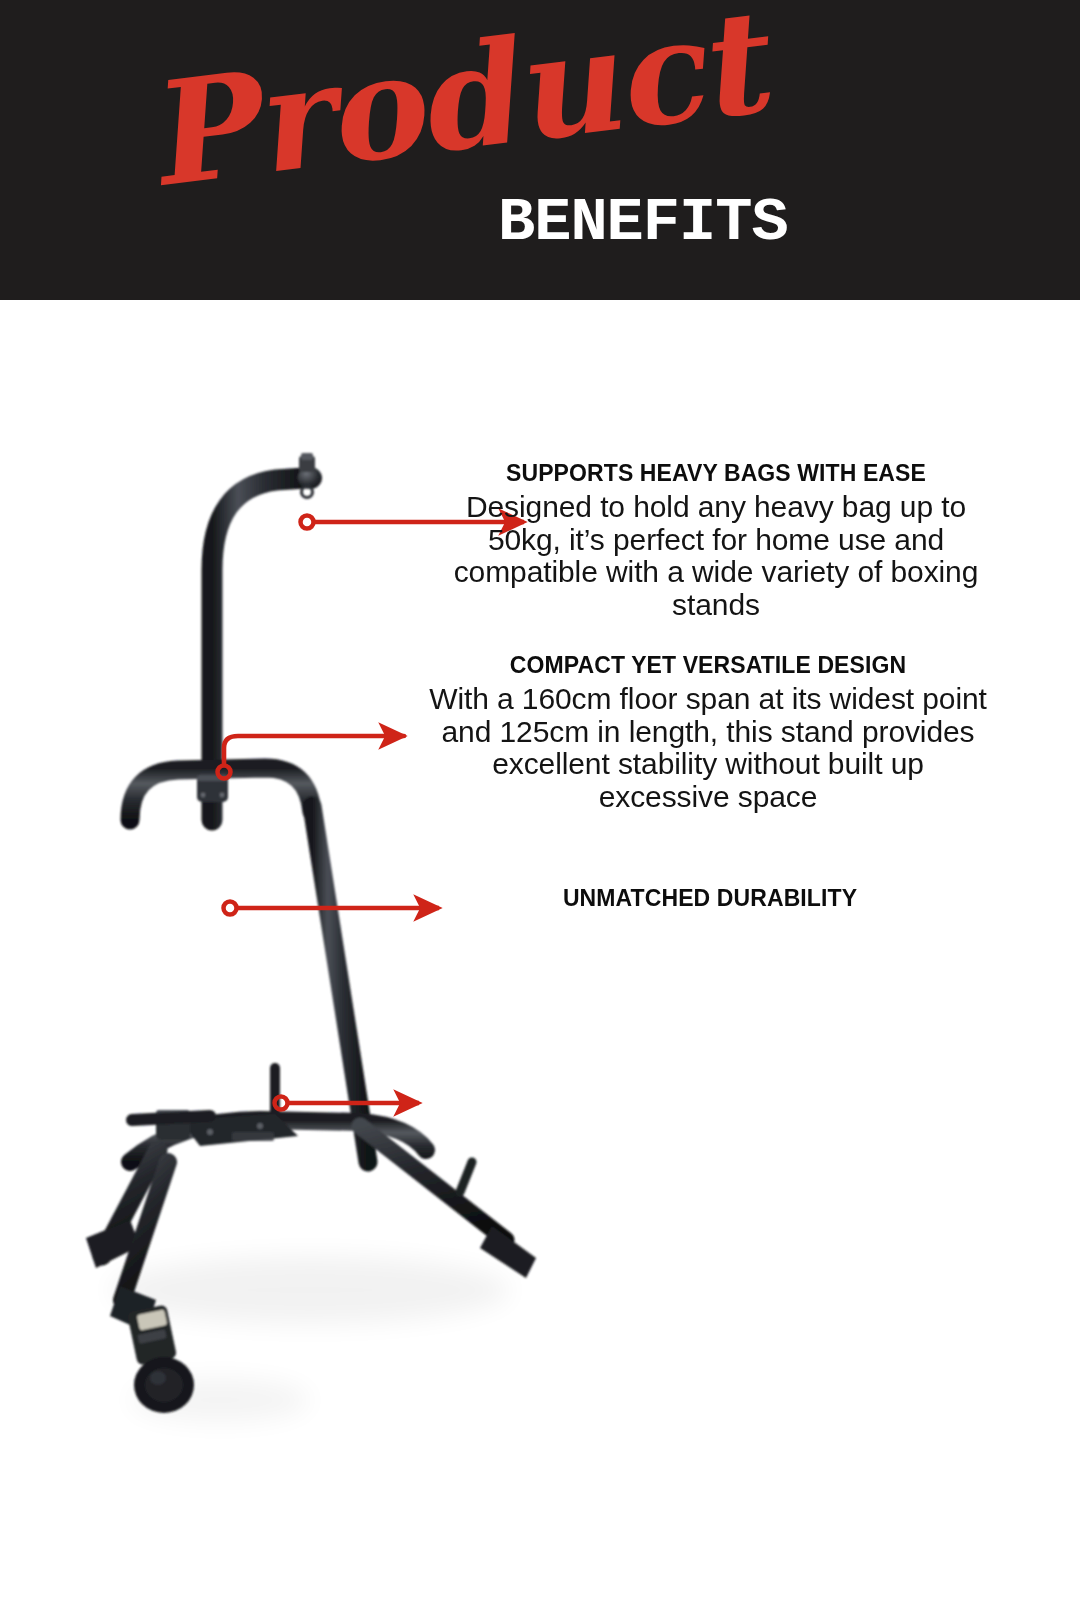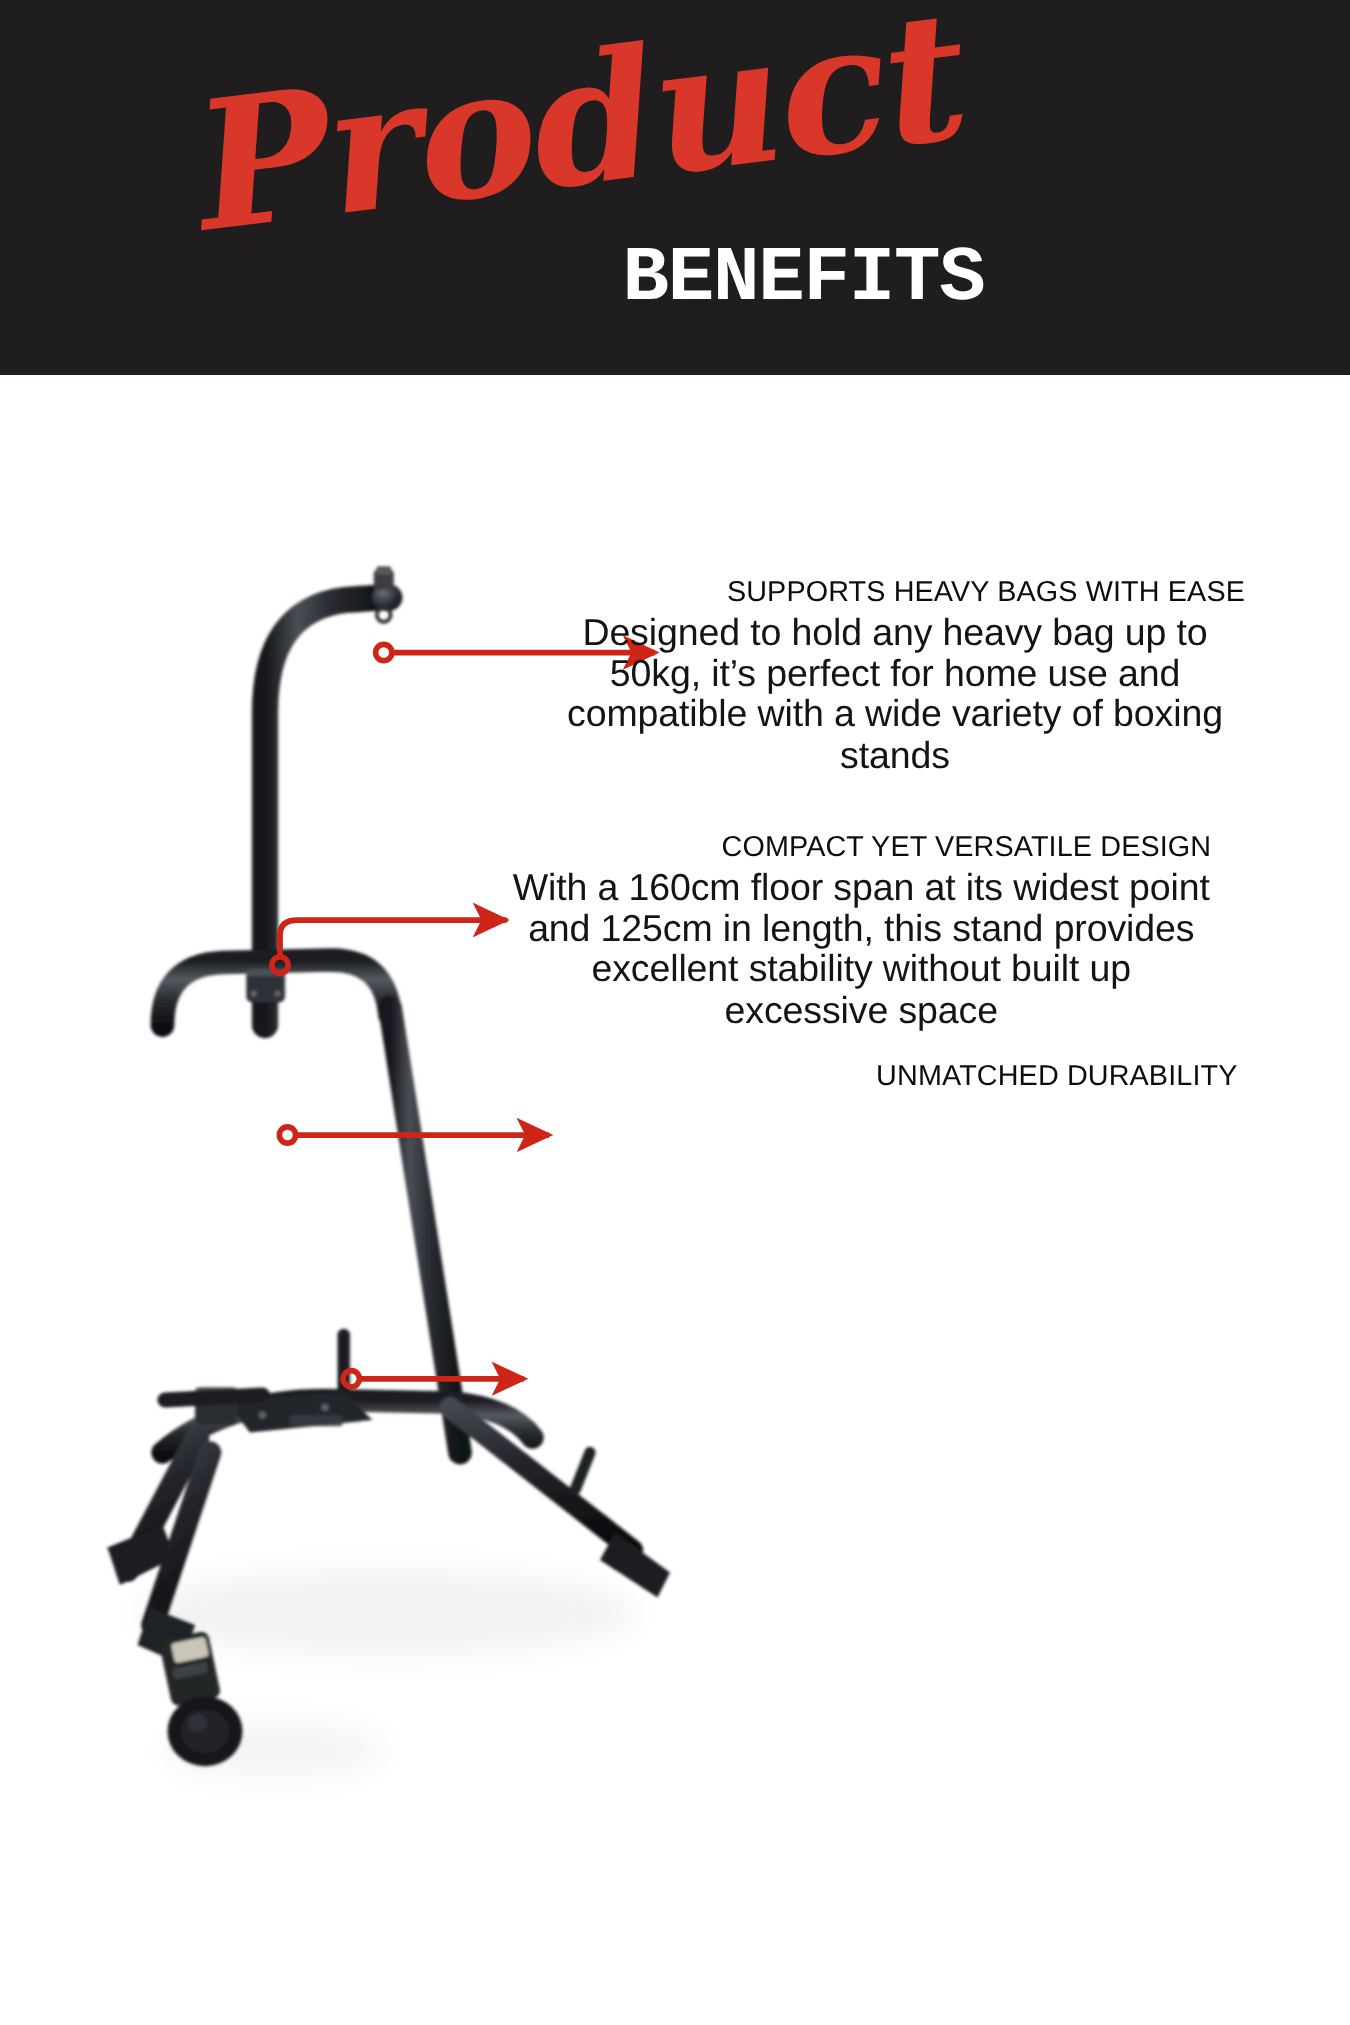"SUPPORTS HEAVY BAGS WITH EASE" .callout-title { font-weight: 400 -> 700; text-align: right -> none }
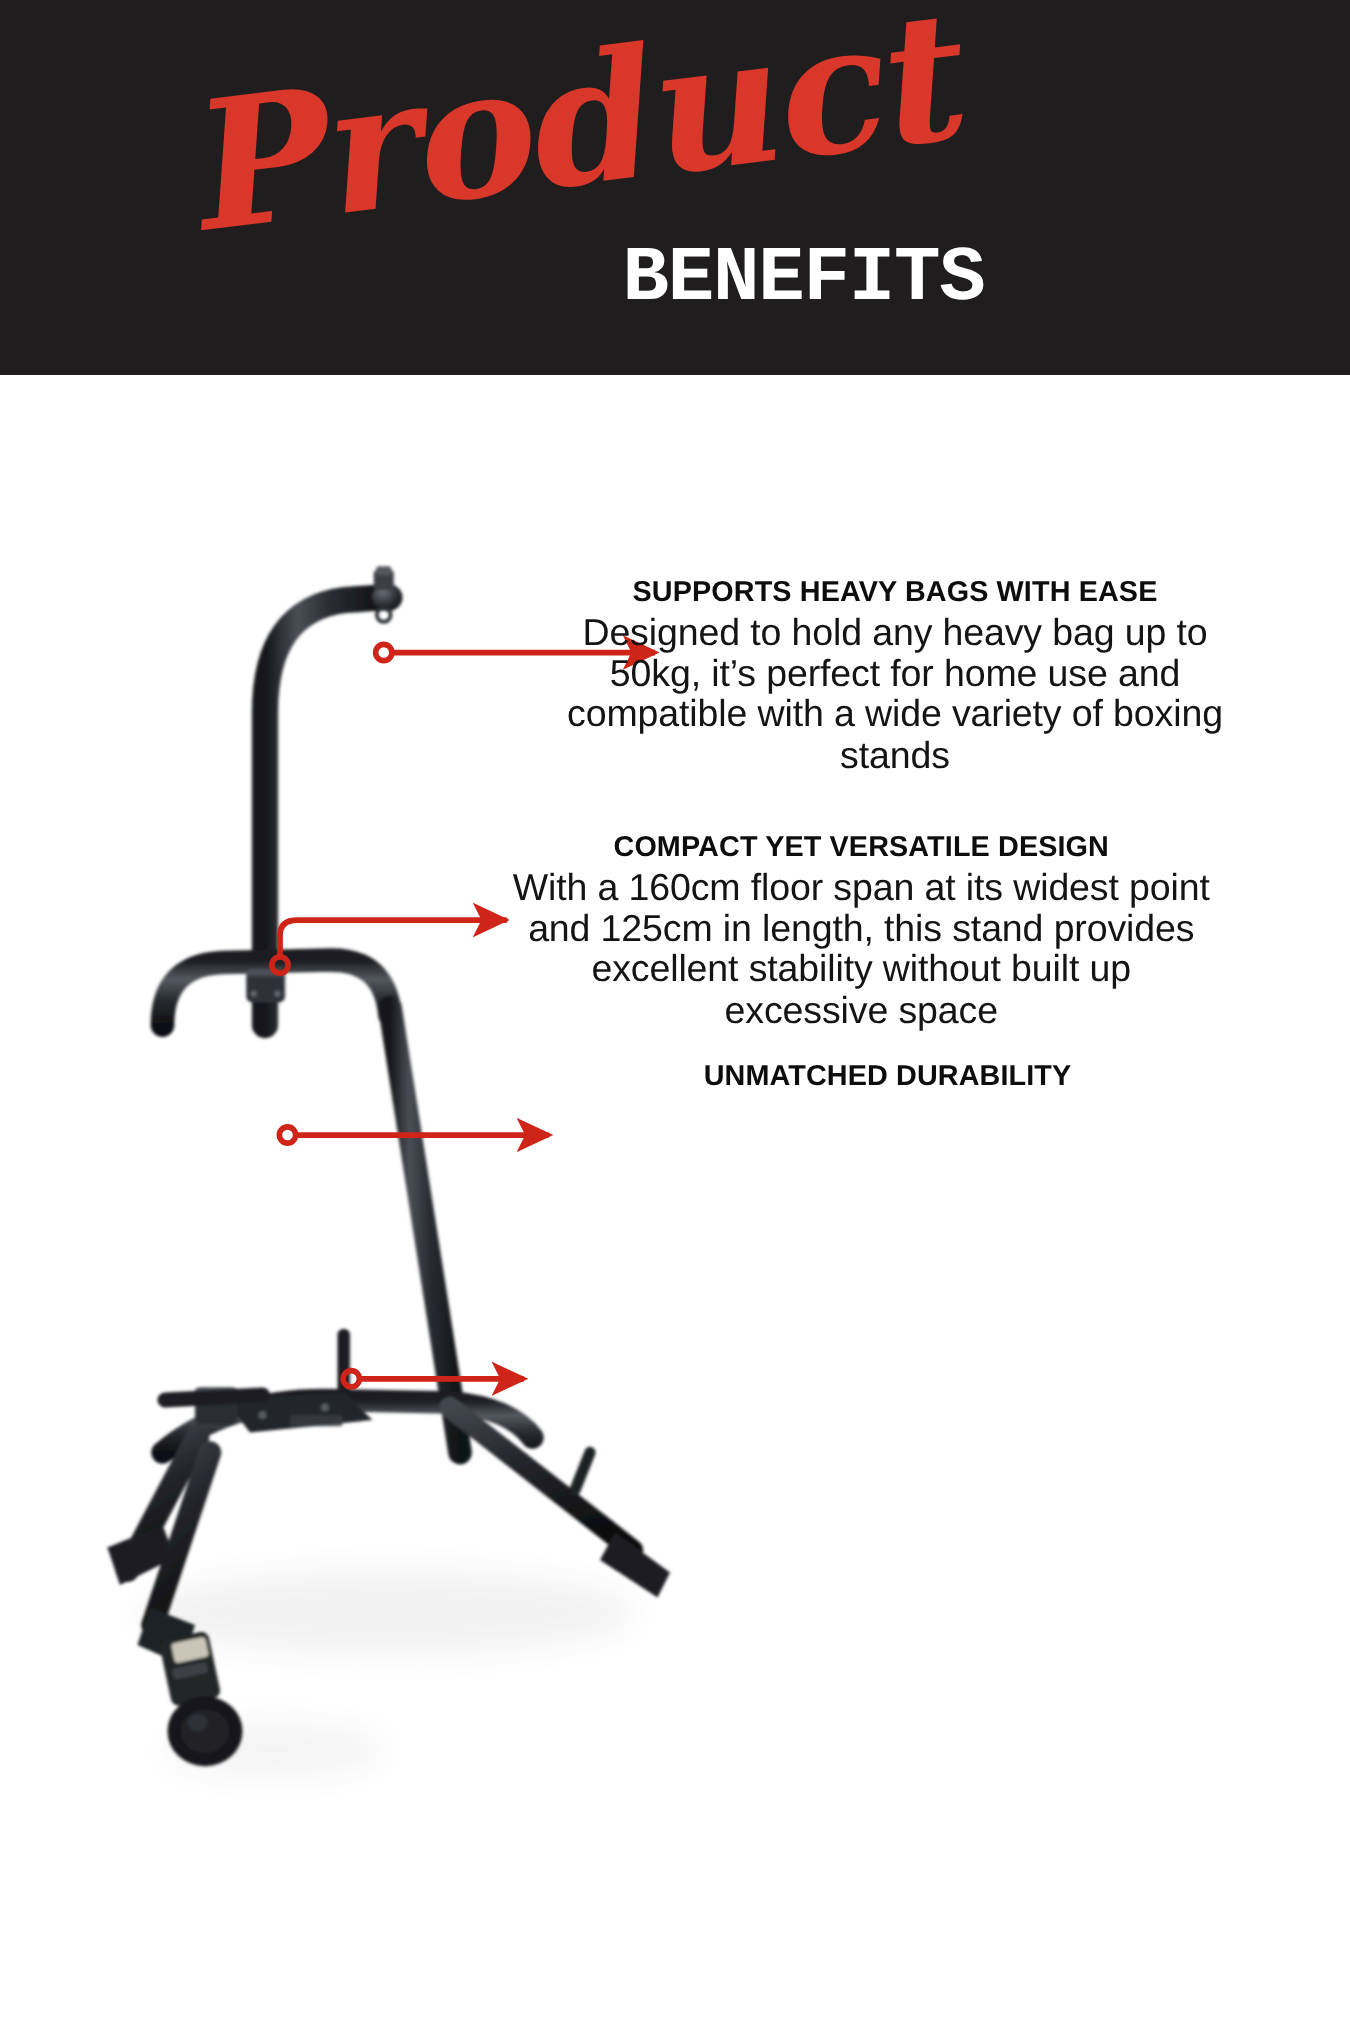"COMPACT YET VERSATILE DESIGN" #callout-2 { left: 409px -> 428px; margin-top: 12px -> none }
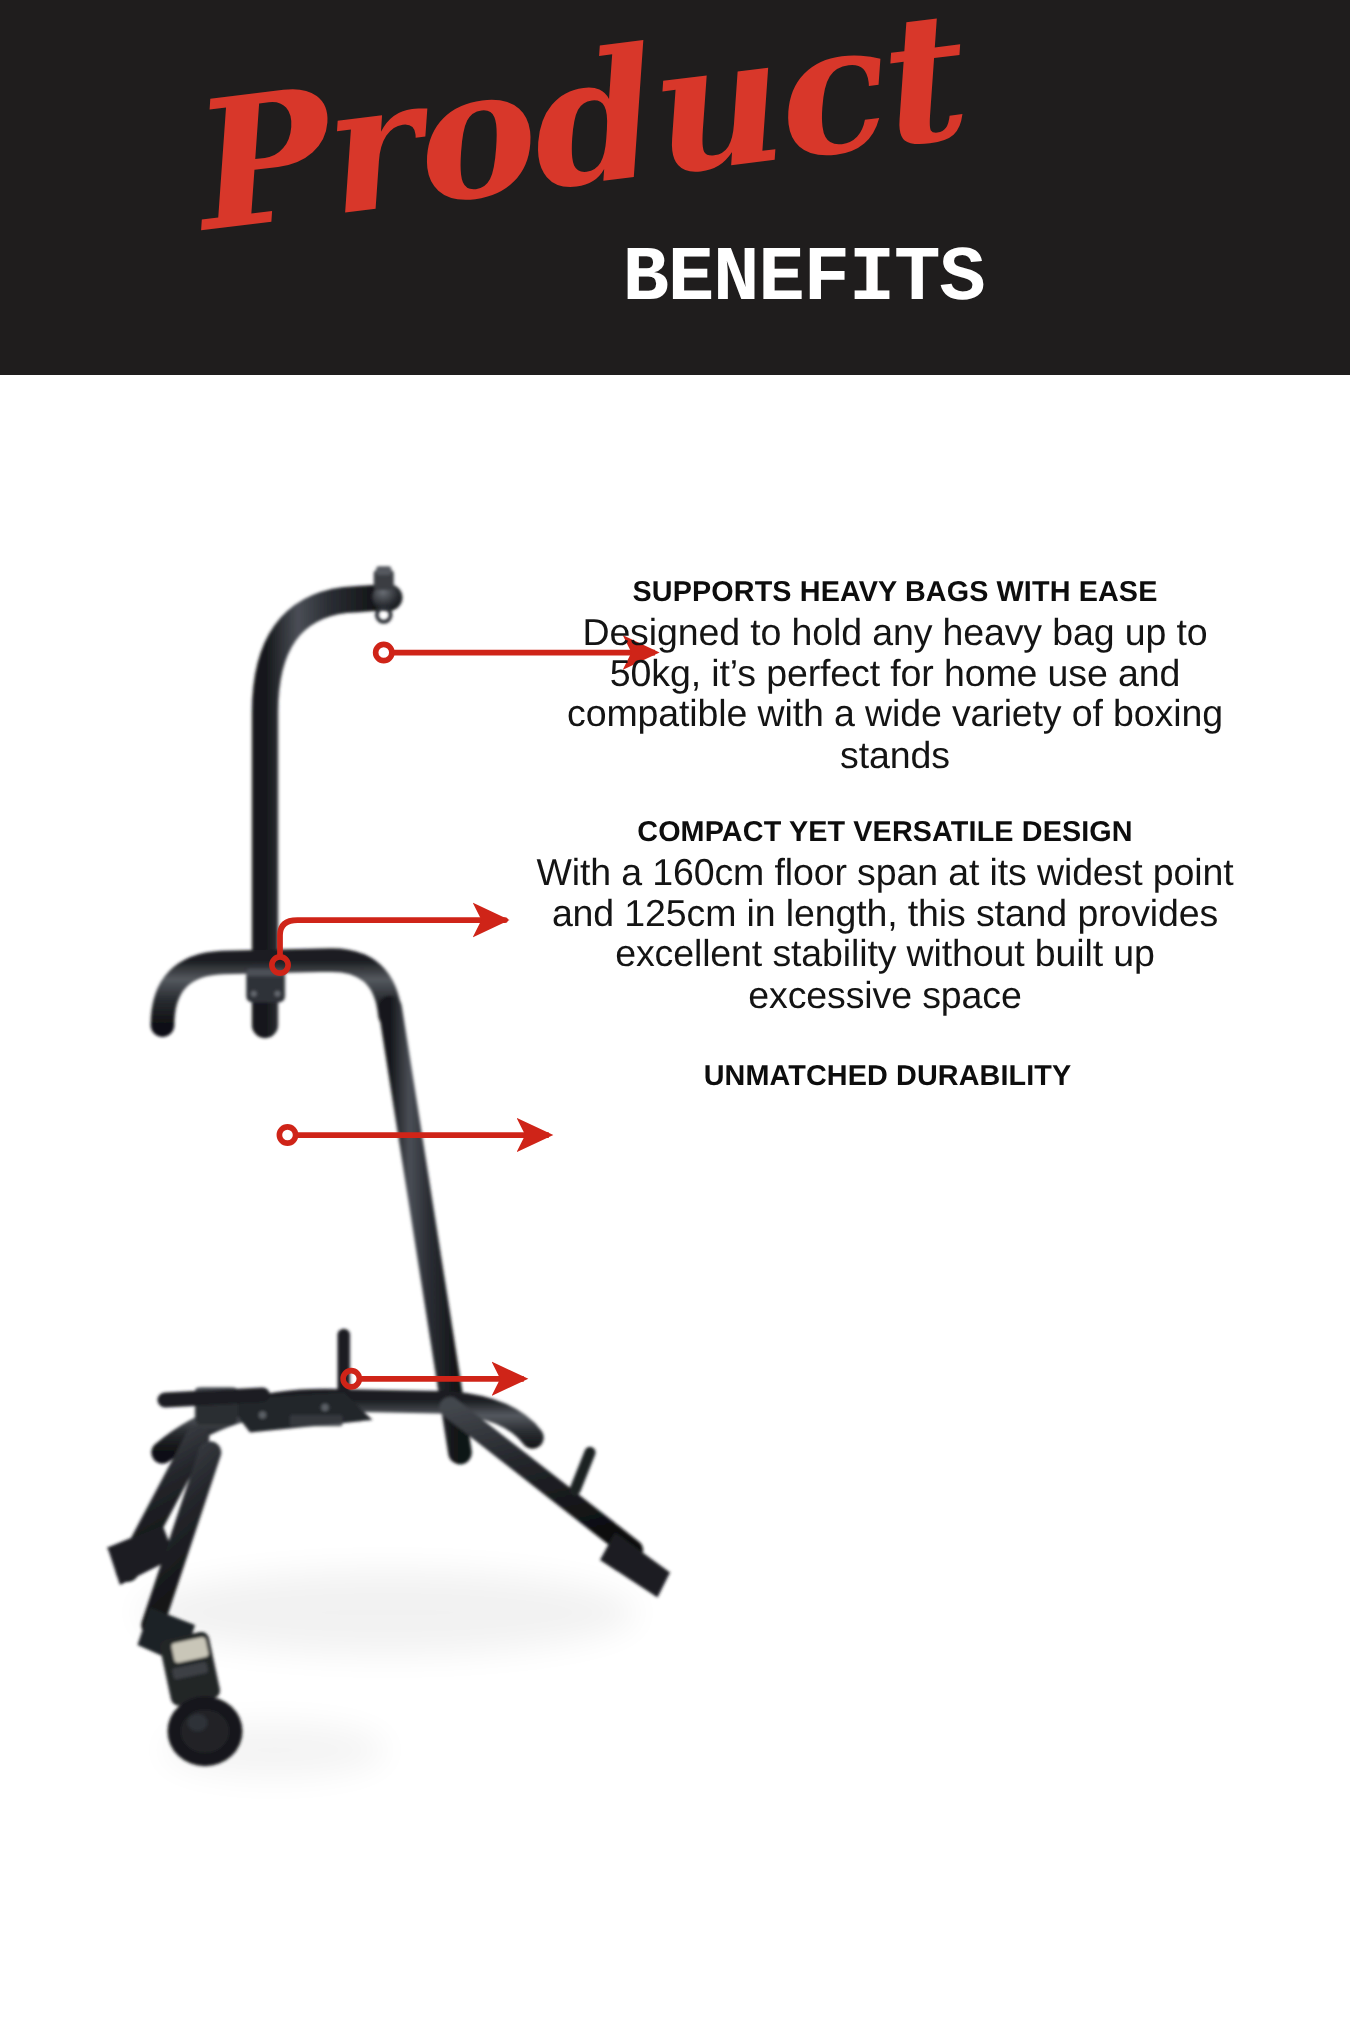"UNMATCHED DURABILITY" #callout-3 { top: 845px -> 883px }
